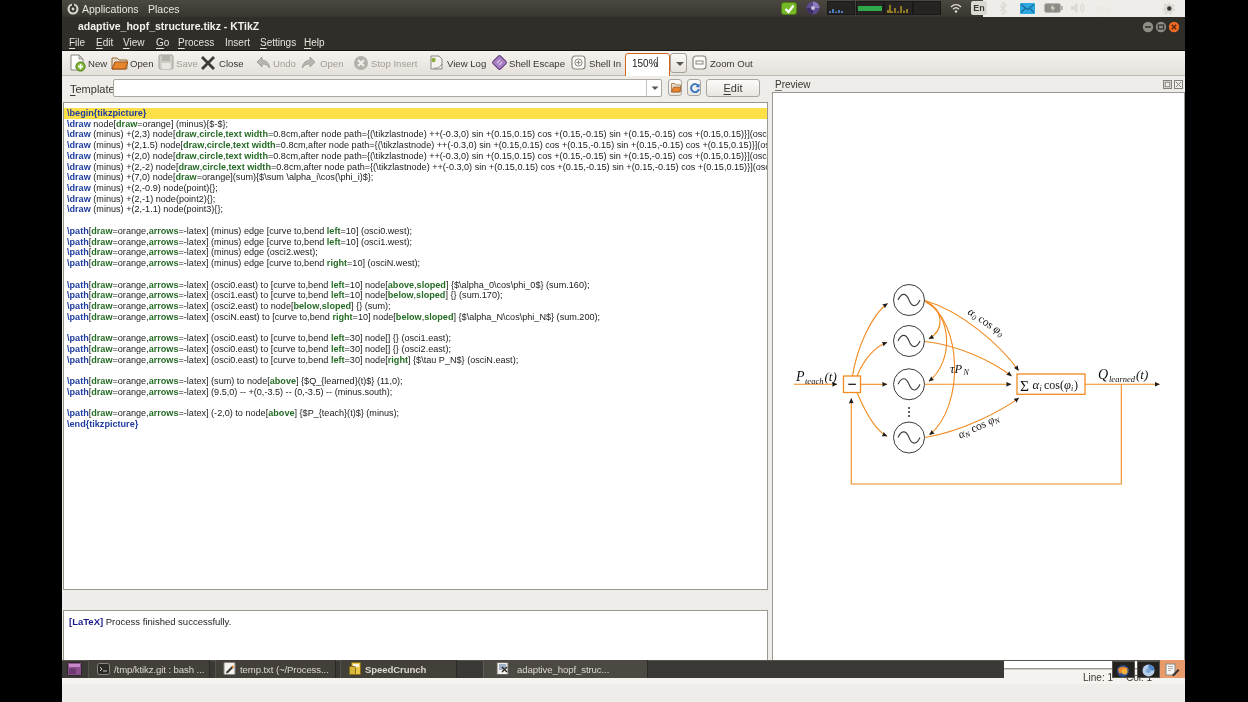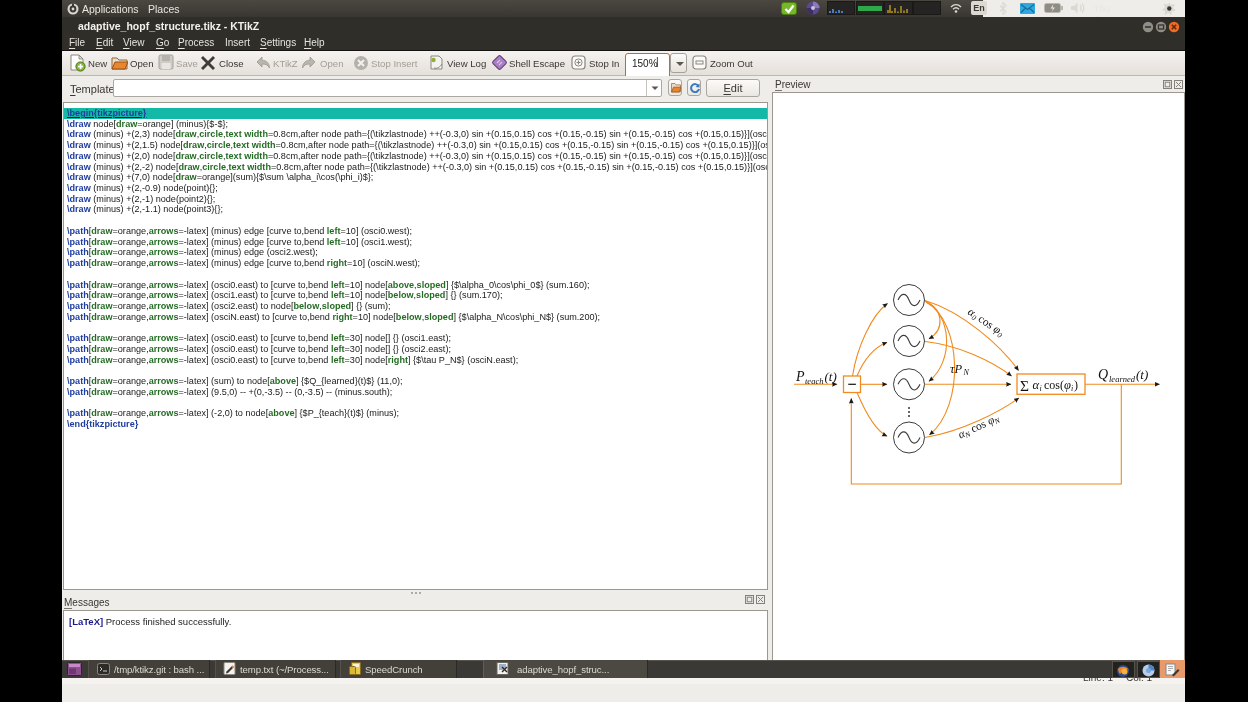"KTikZ" span.lb { text: KTikZ -> Undo }
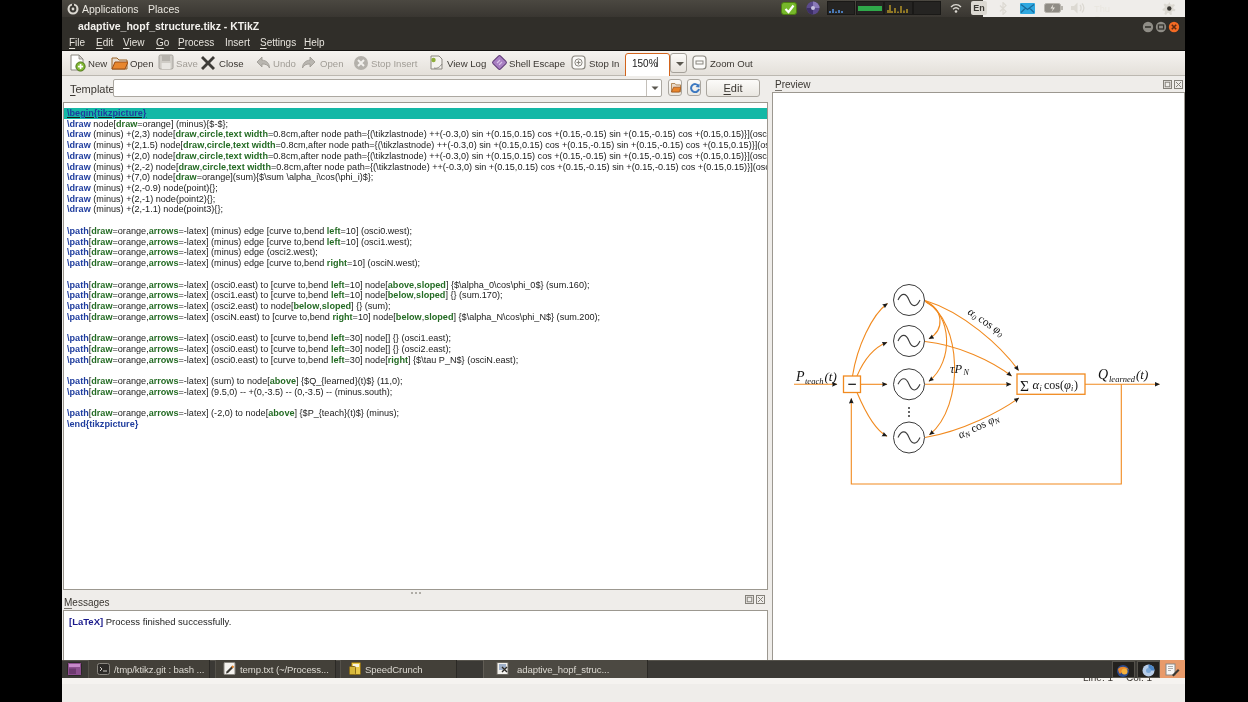"Stop In" span.lb { text: Stop -> Shell }
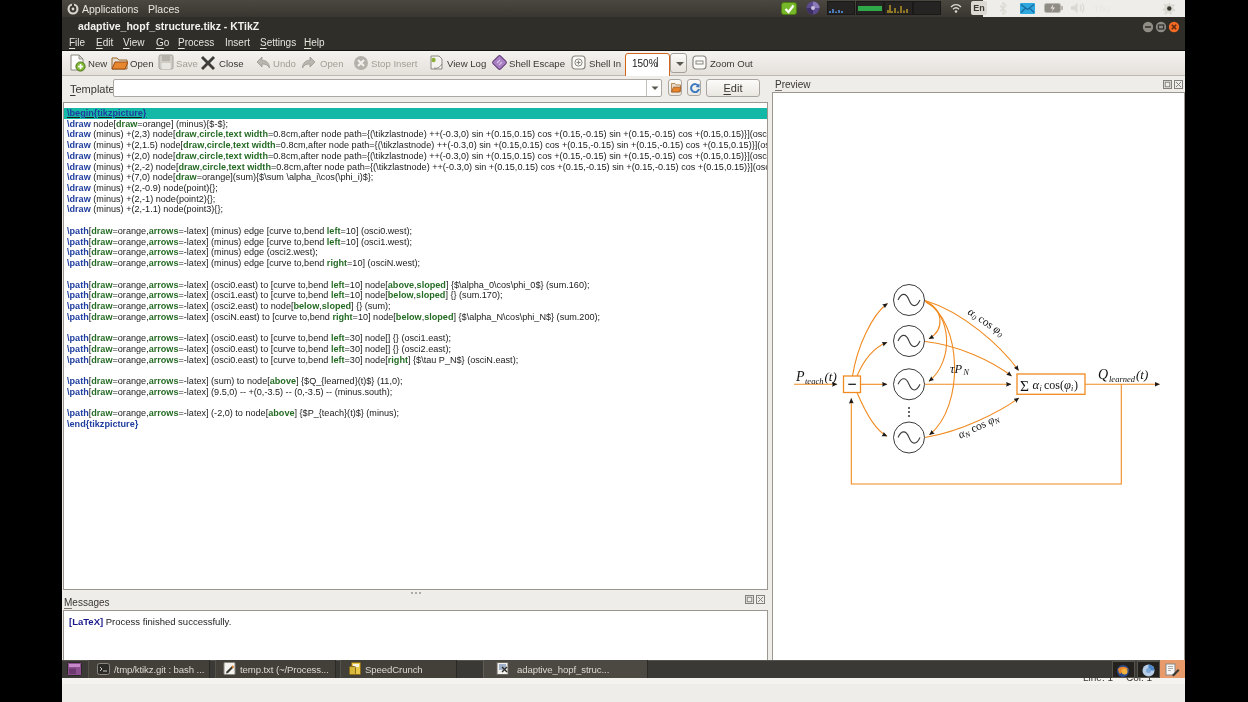"\begin{tikzpicture}" #code .hl { background: #14b8a6 -> #fde047; text-decoration: underline -> none }
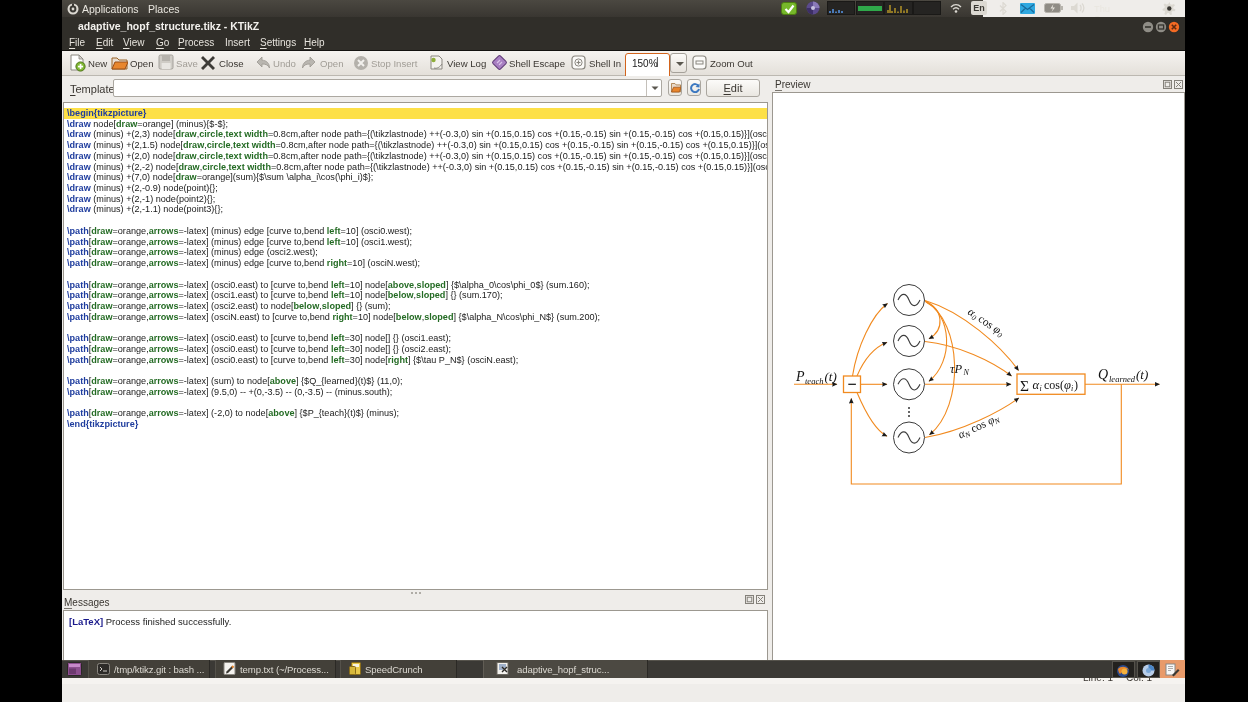"Messages" div { html: <div> <svg> <circle></circle> <circle></circle> <circle></circle> </svg> <span><span>M</span>essages</span> <svg> <rect></rect> <rect></rect> <rect></rect> <path></path> </svg> </div> -> none }
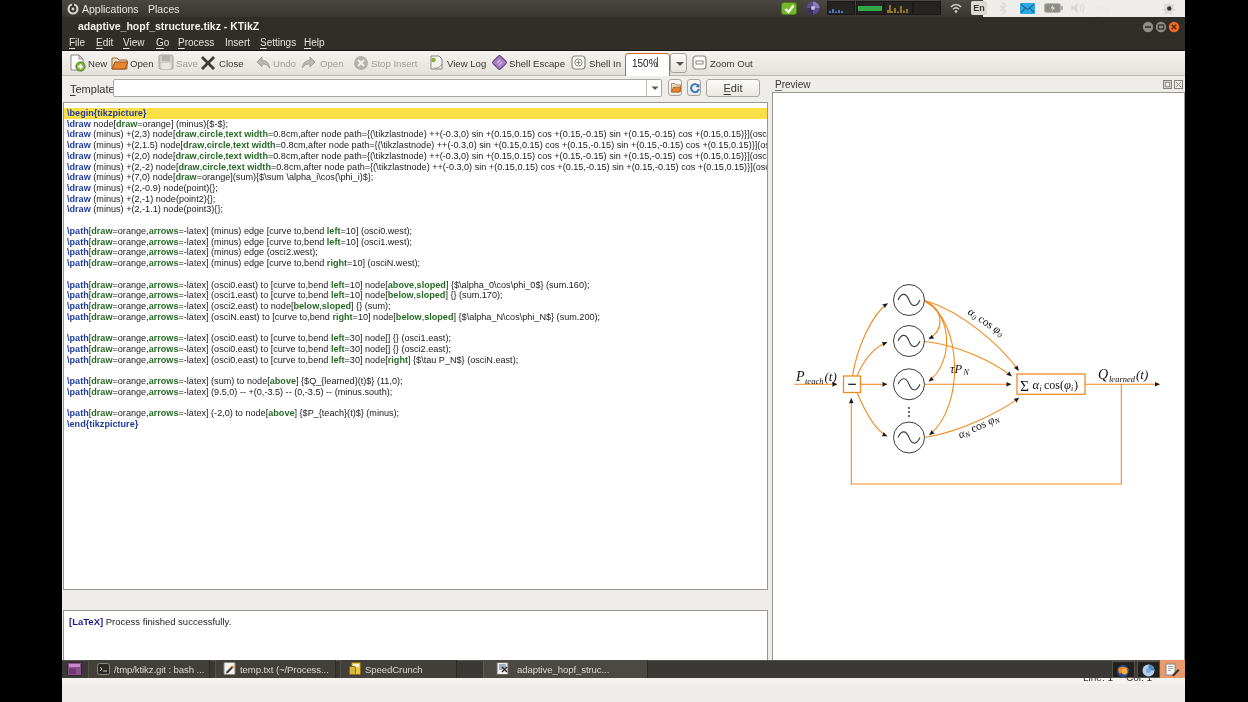"/tmp/ktikz.git : bash ..." #taskbar { width: 1123px -> 942px }
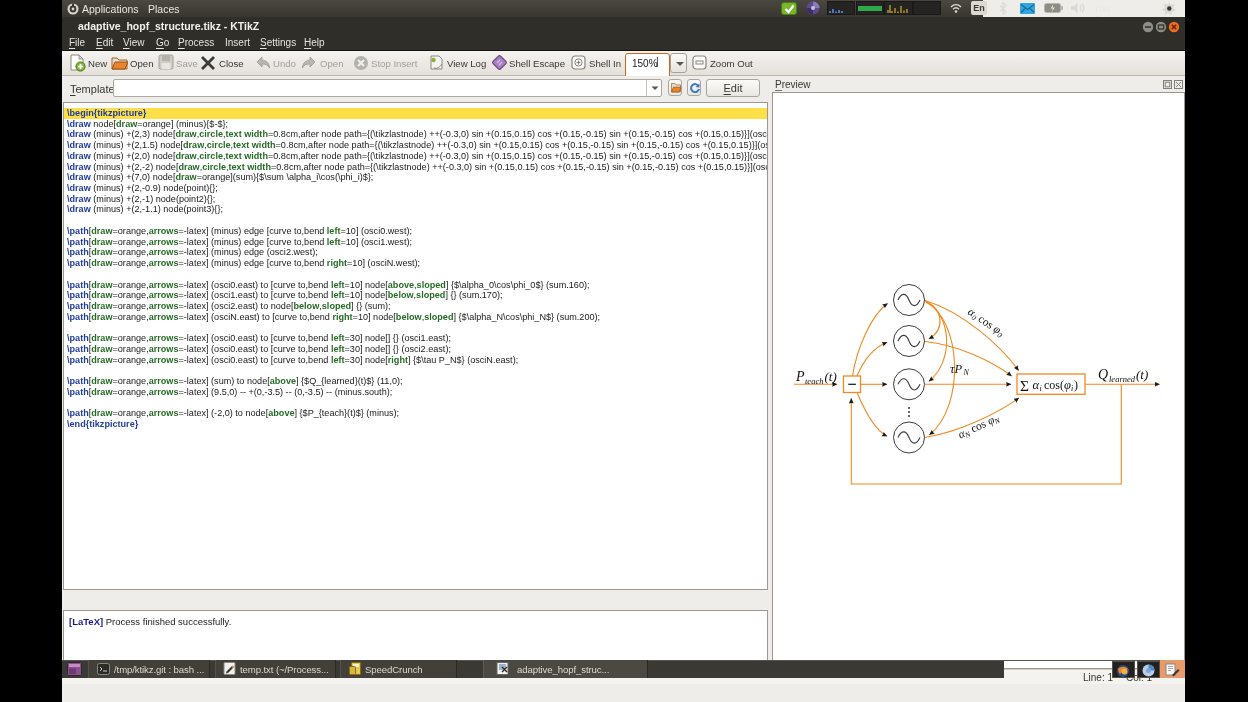"SpeedCrunch" span.tl { font-weight: none -> bold }
